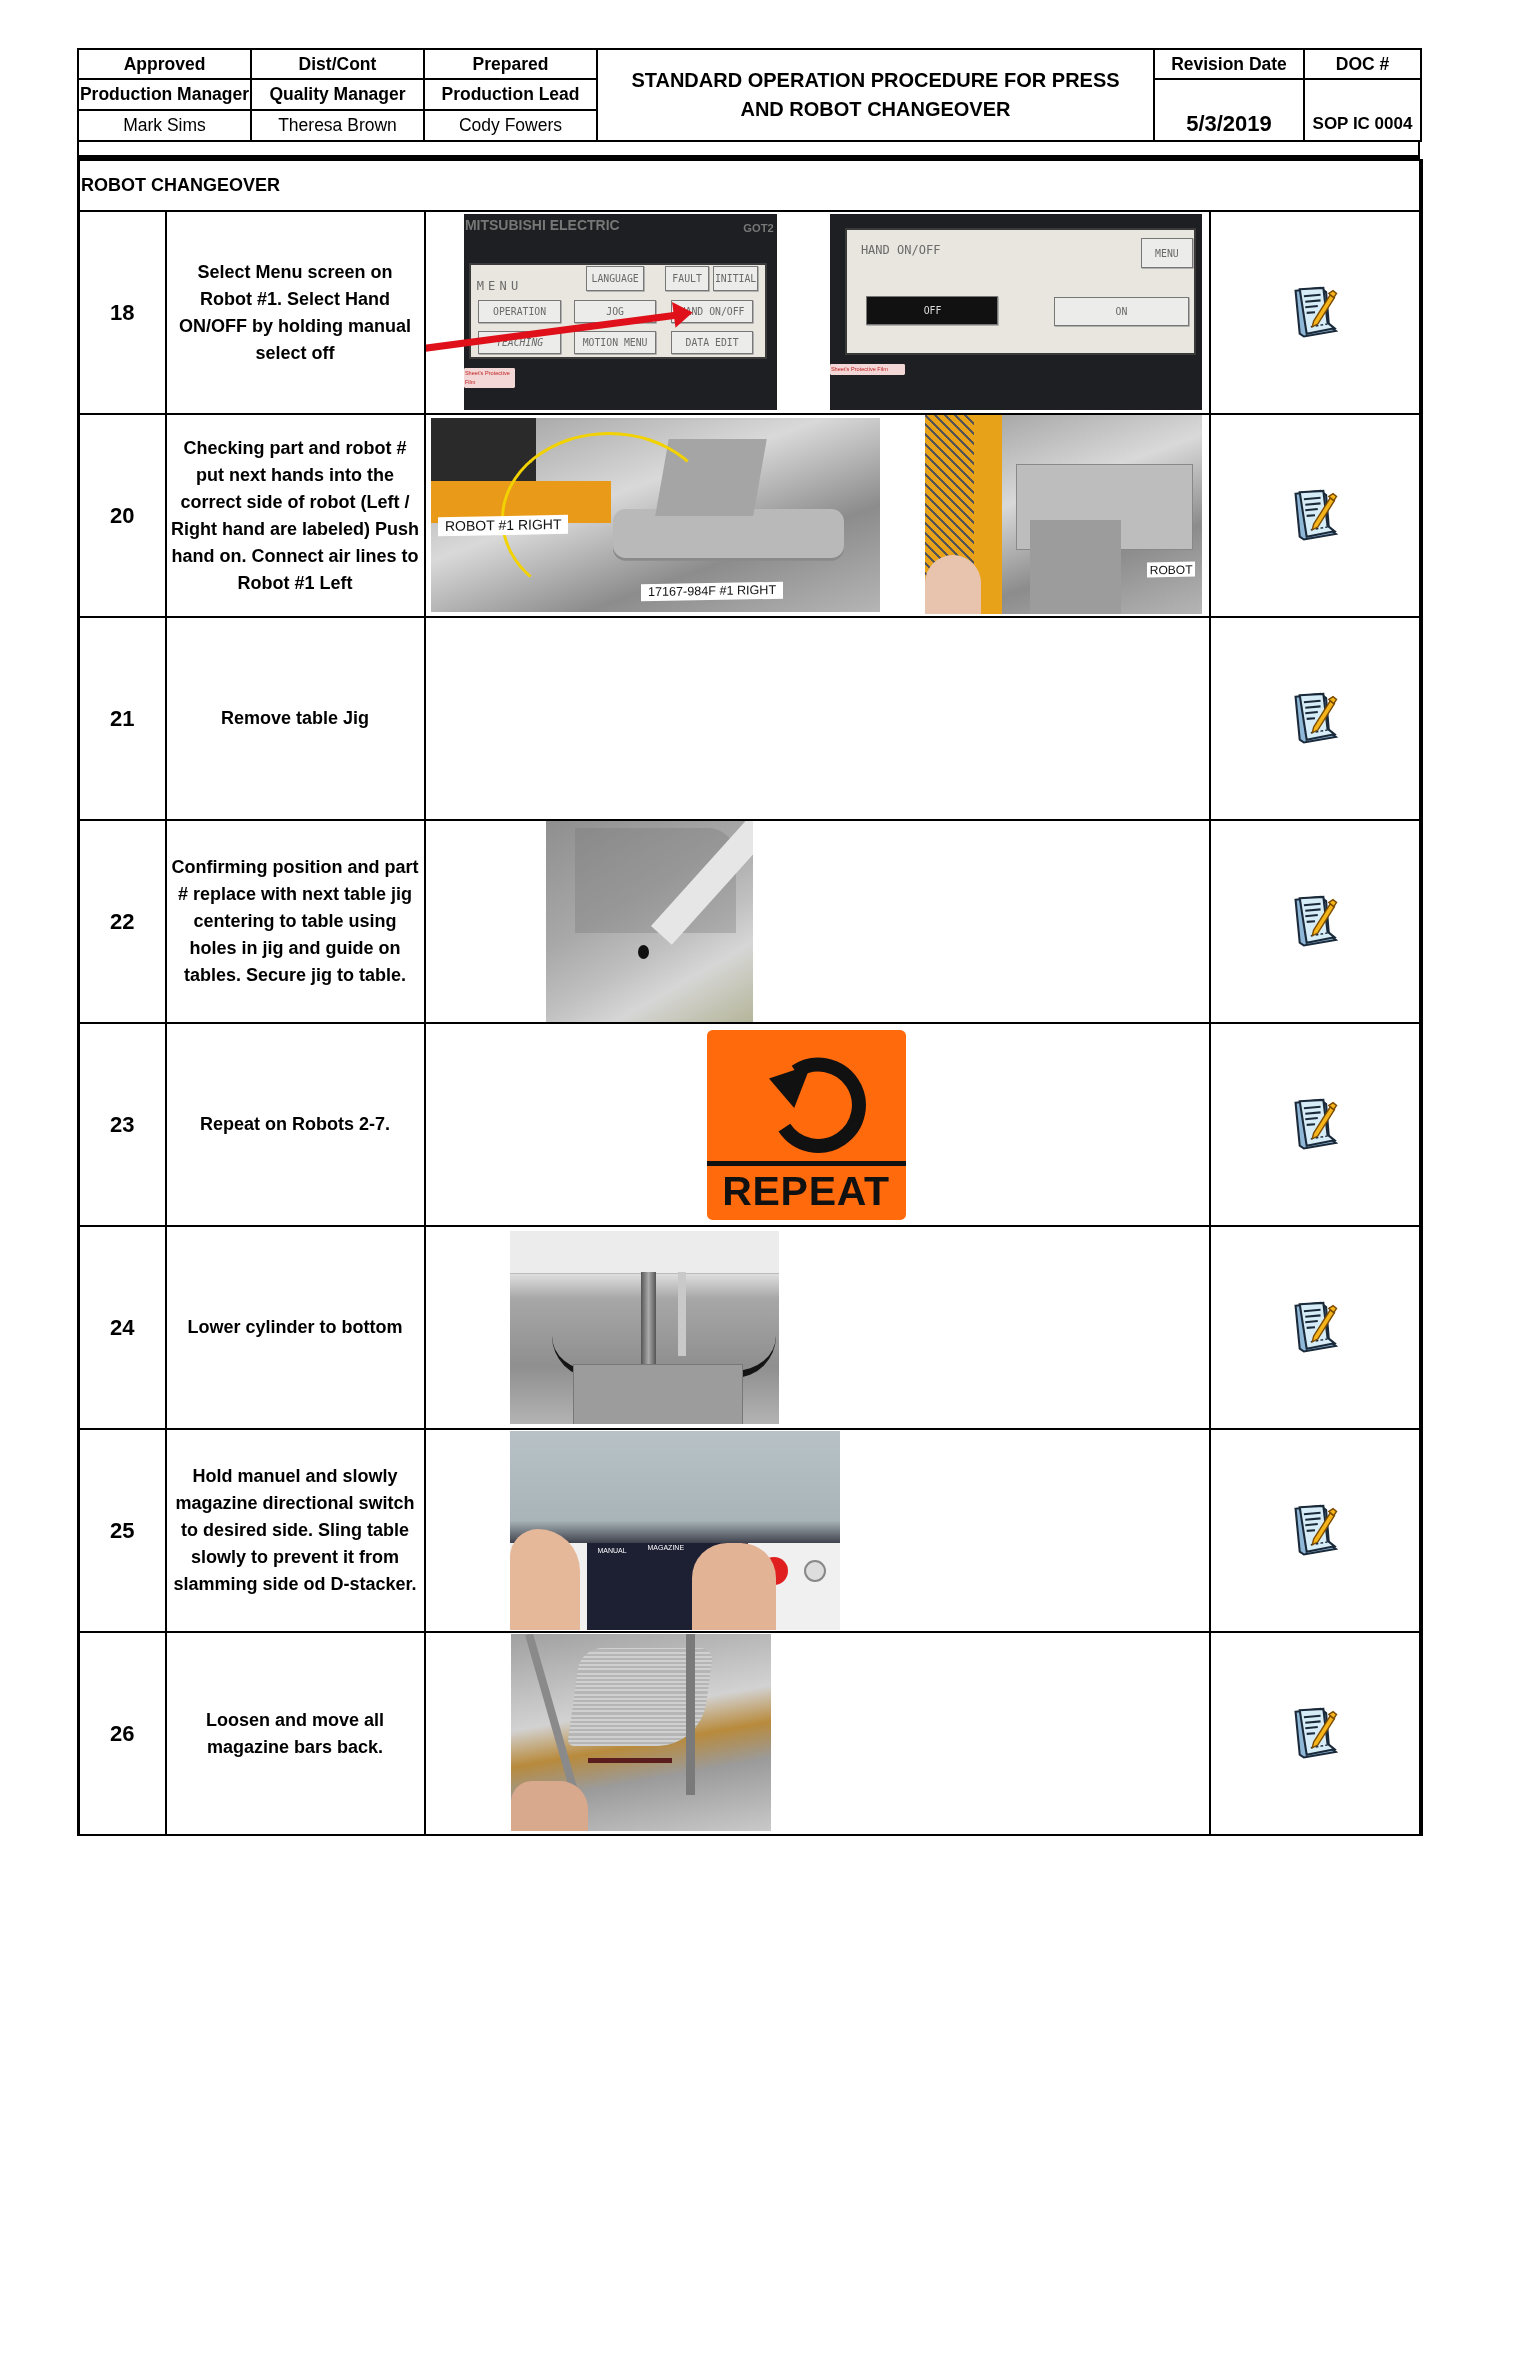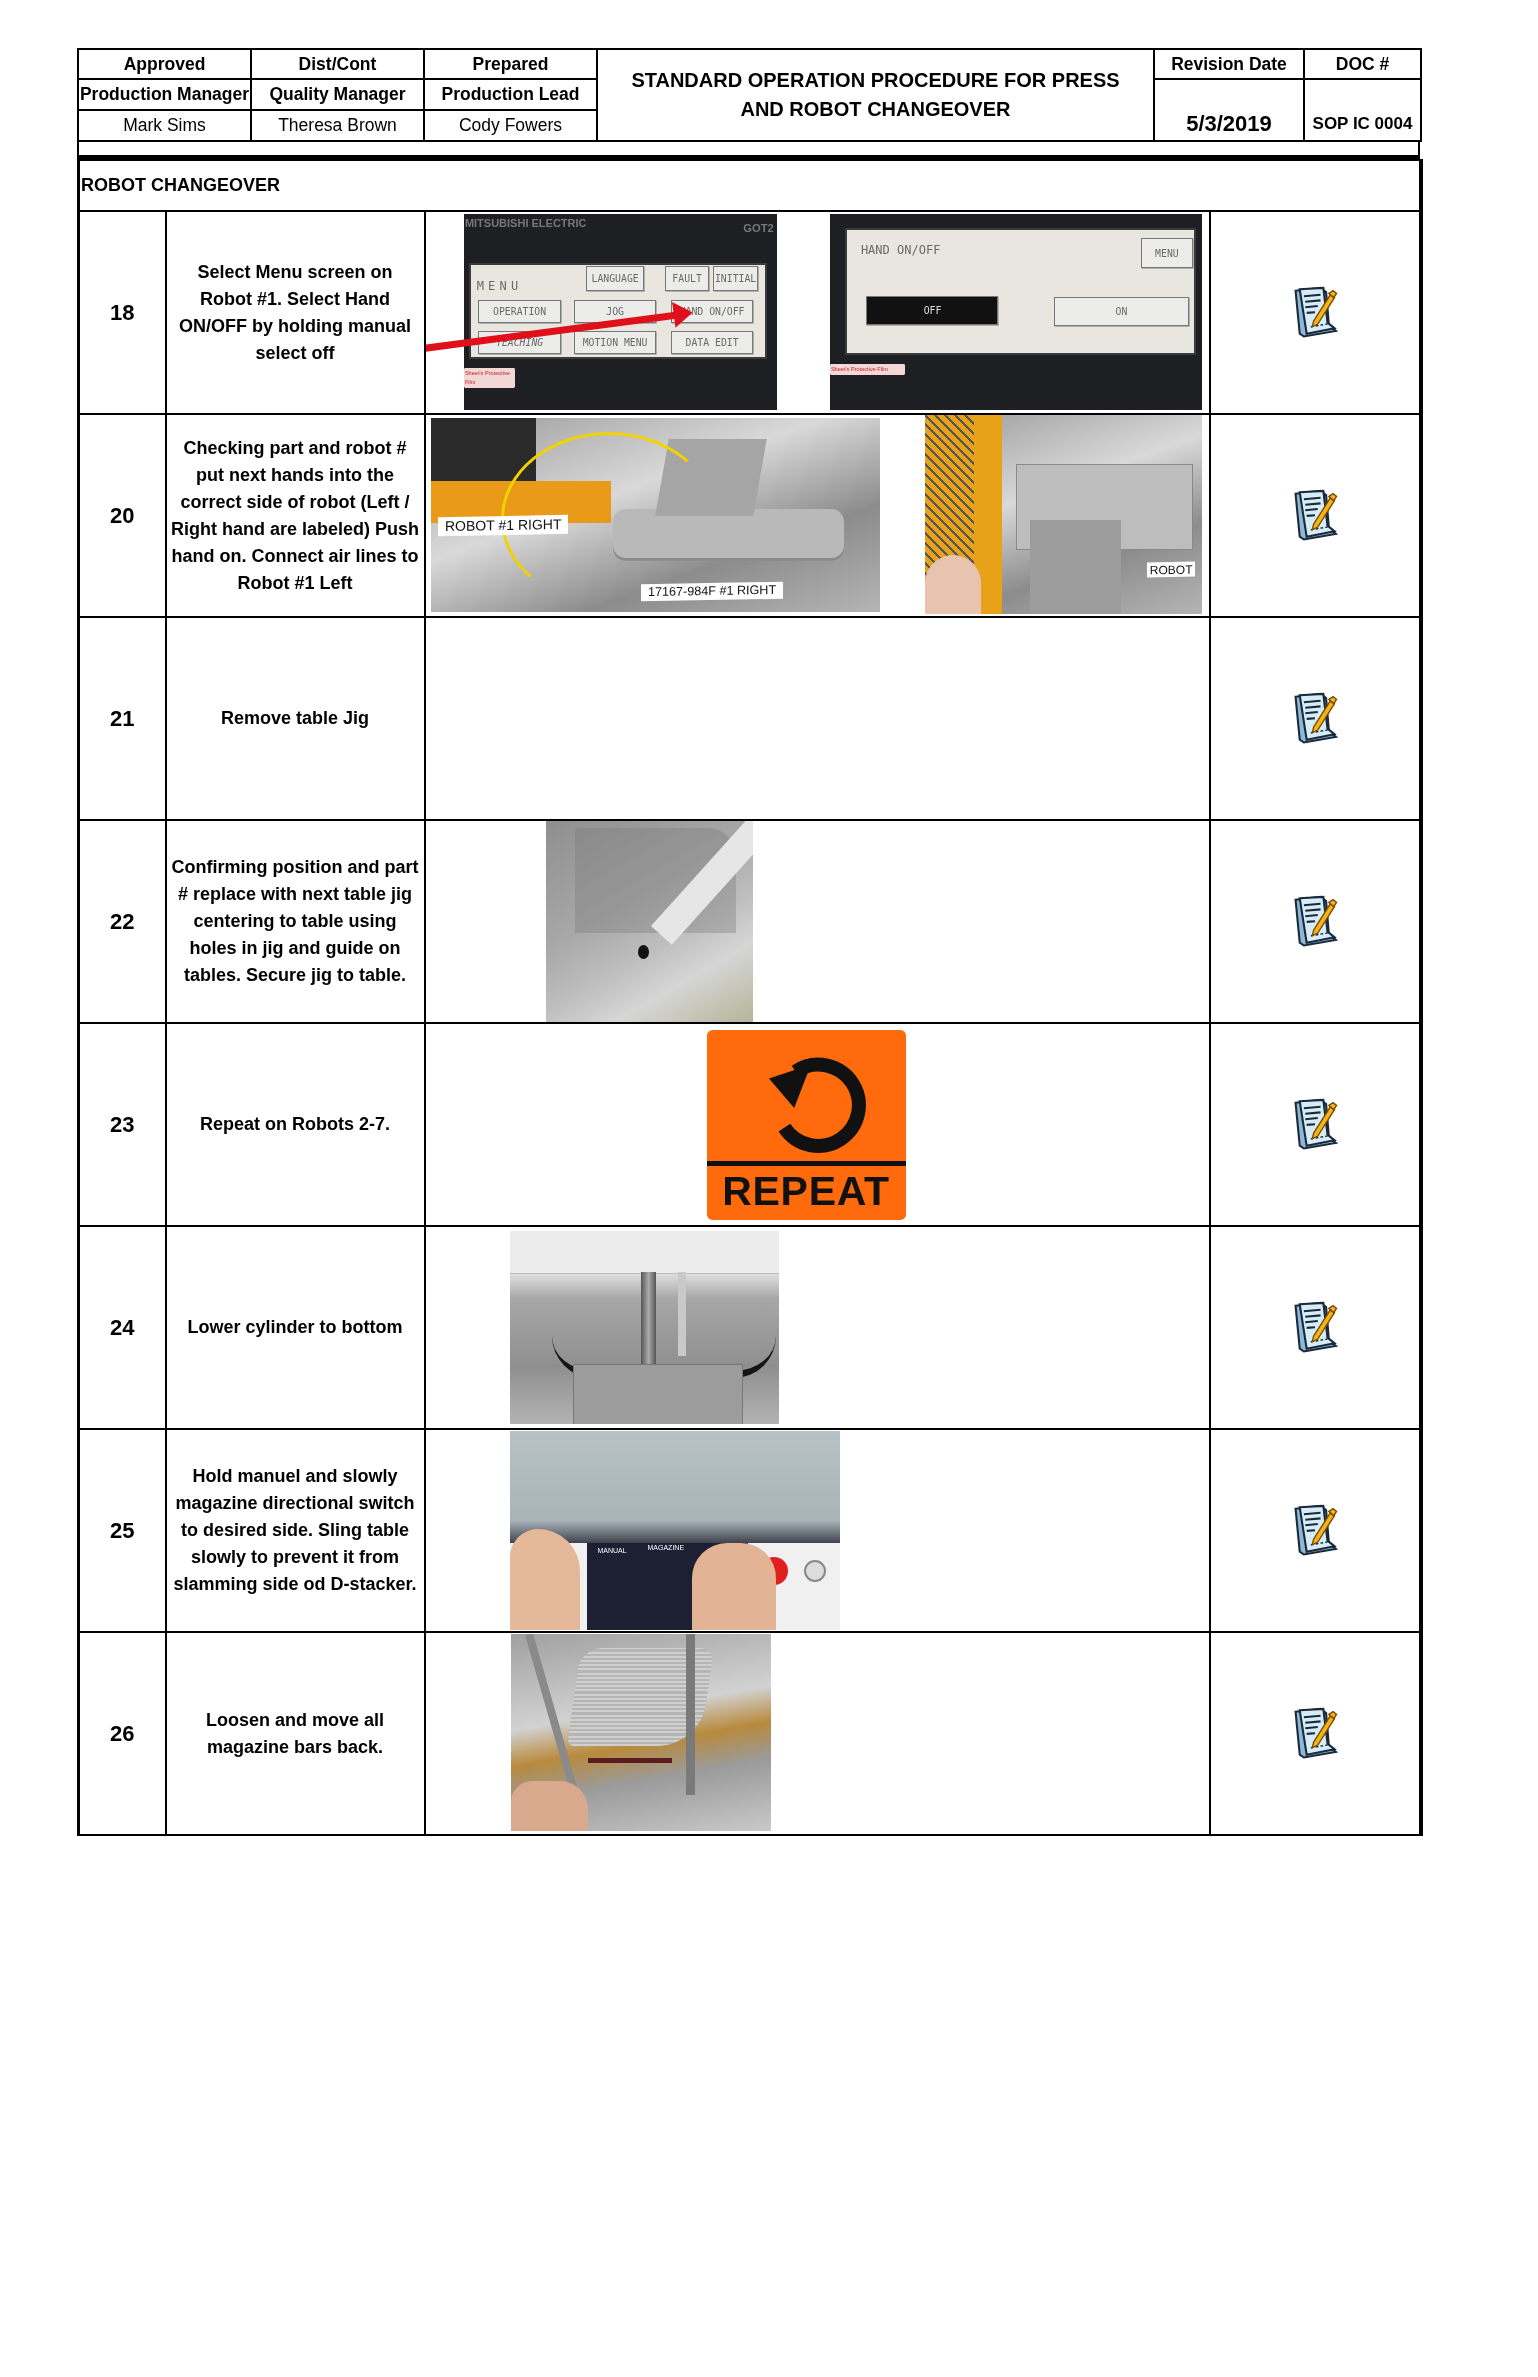"MITSUBISHI ELECTRIC" .brand { font-size: 11px -> 14px }
